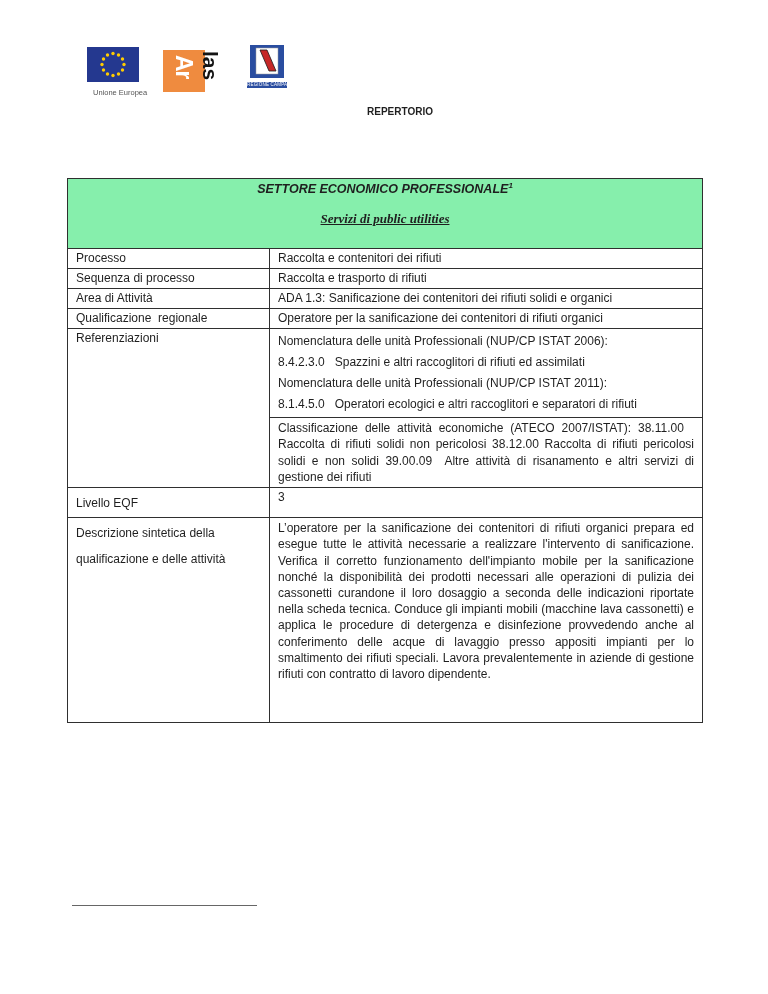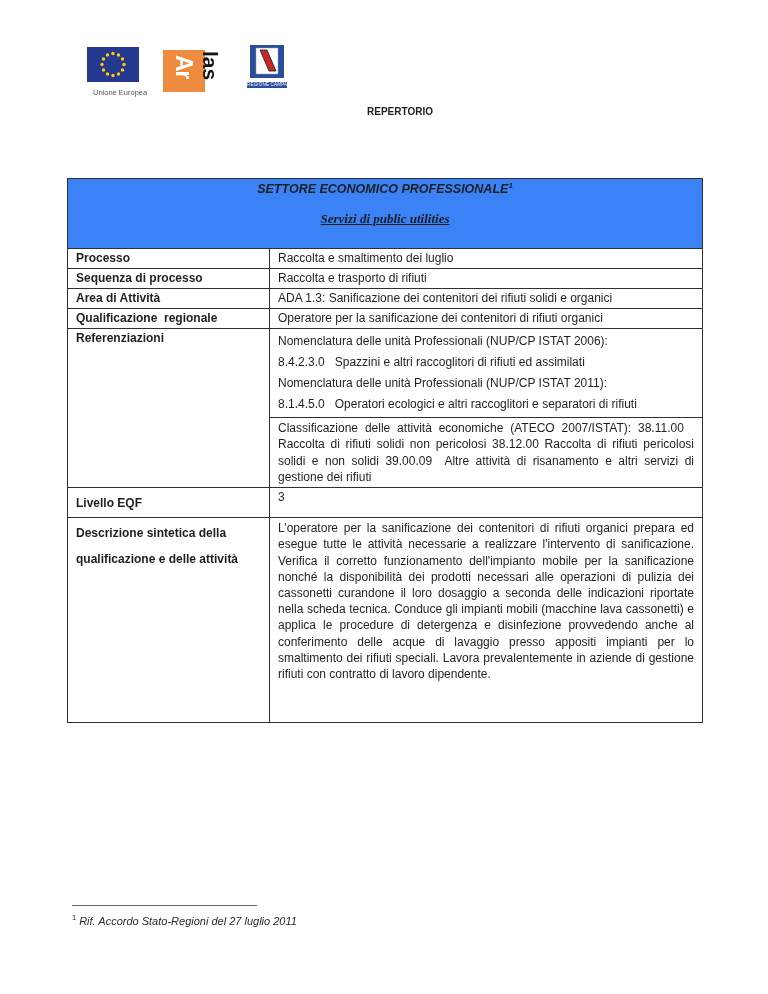"SETTORE ECONOMICO PROFESSIONALE1" th.sep-header { background: #3b82f6 -> #86efac }
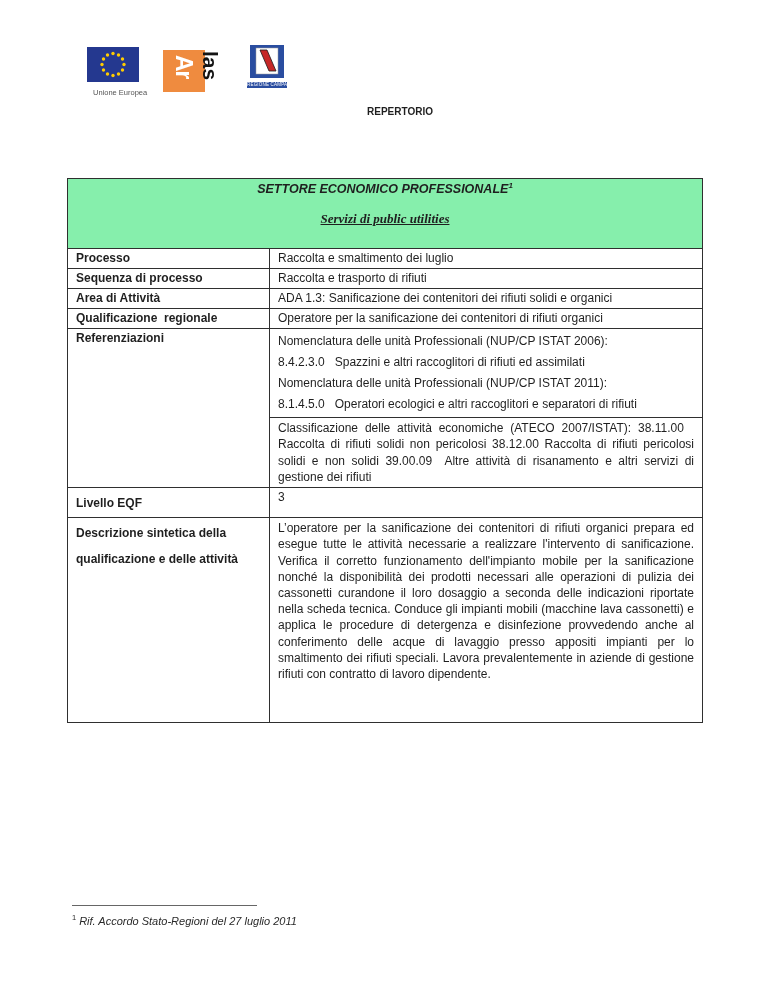"Processo" td.lbl { font-weight: 700 -> 400 }
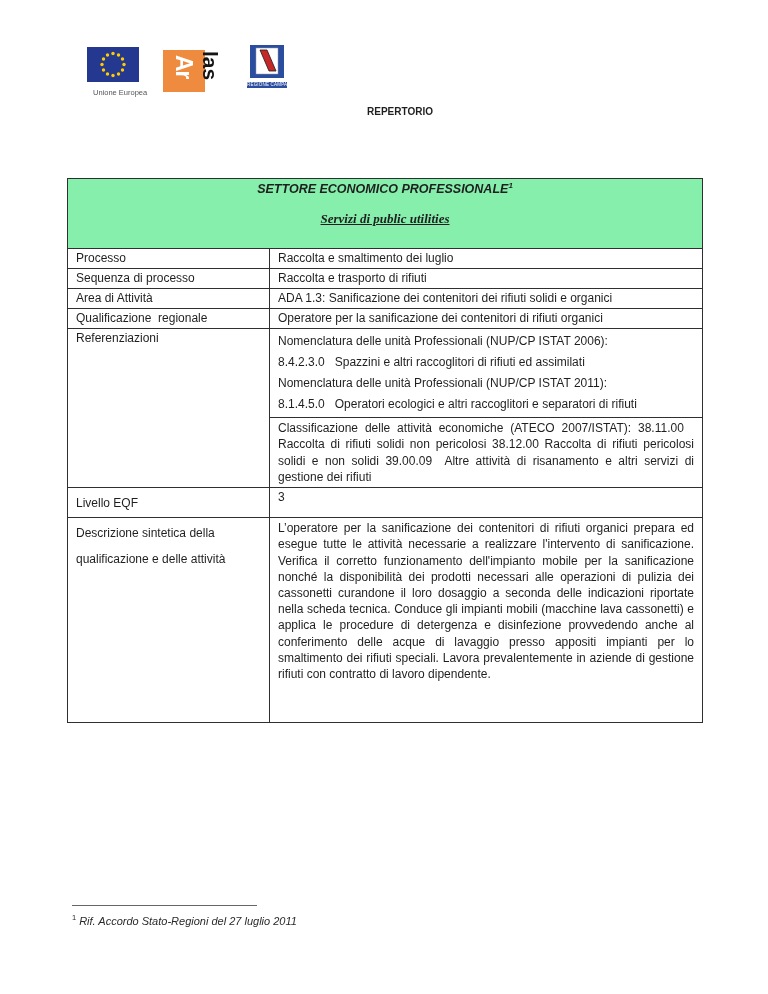"Raccolta e smaltimento dei luglio" td { text: smaltimento dei luglio -> contenitori dei rifiuti }
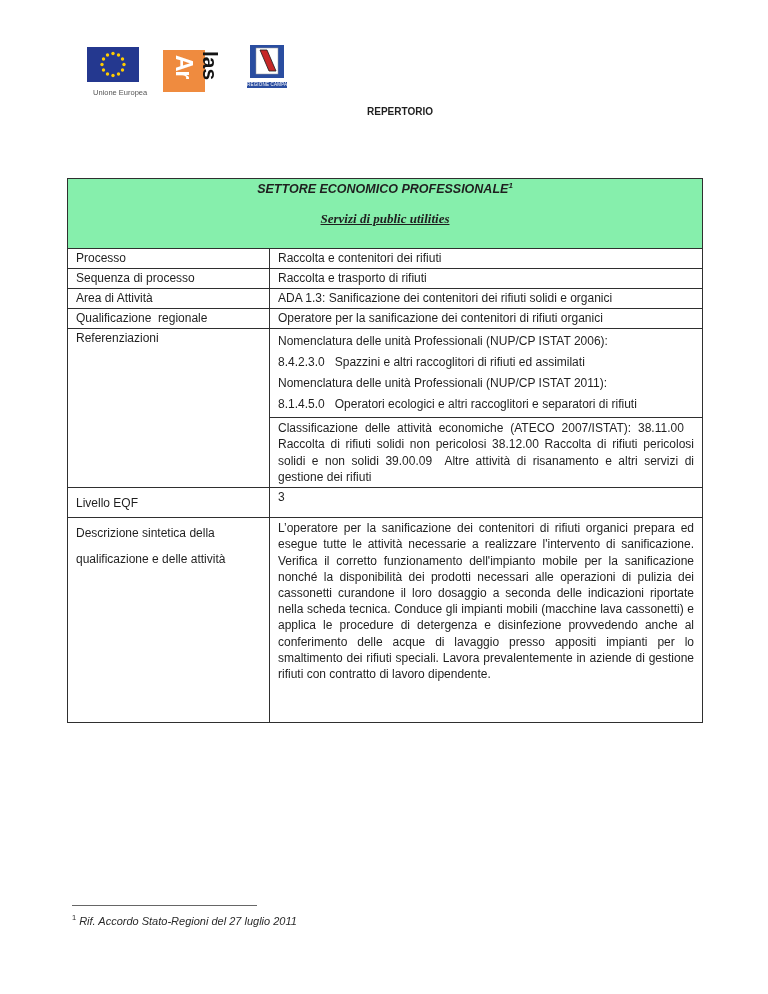"1 Rif. Accordo Stato-Regioni del" div.footnote-text { html: <div><sup>1</sup><span>Rif. Accordo Stato-Regioni del 27 luglio 2011</span></div> -> none }
